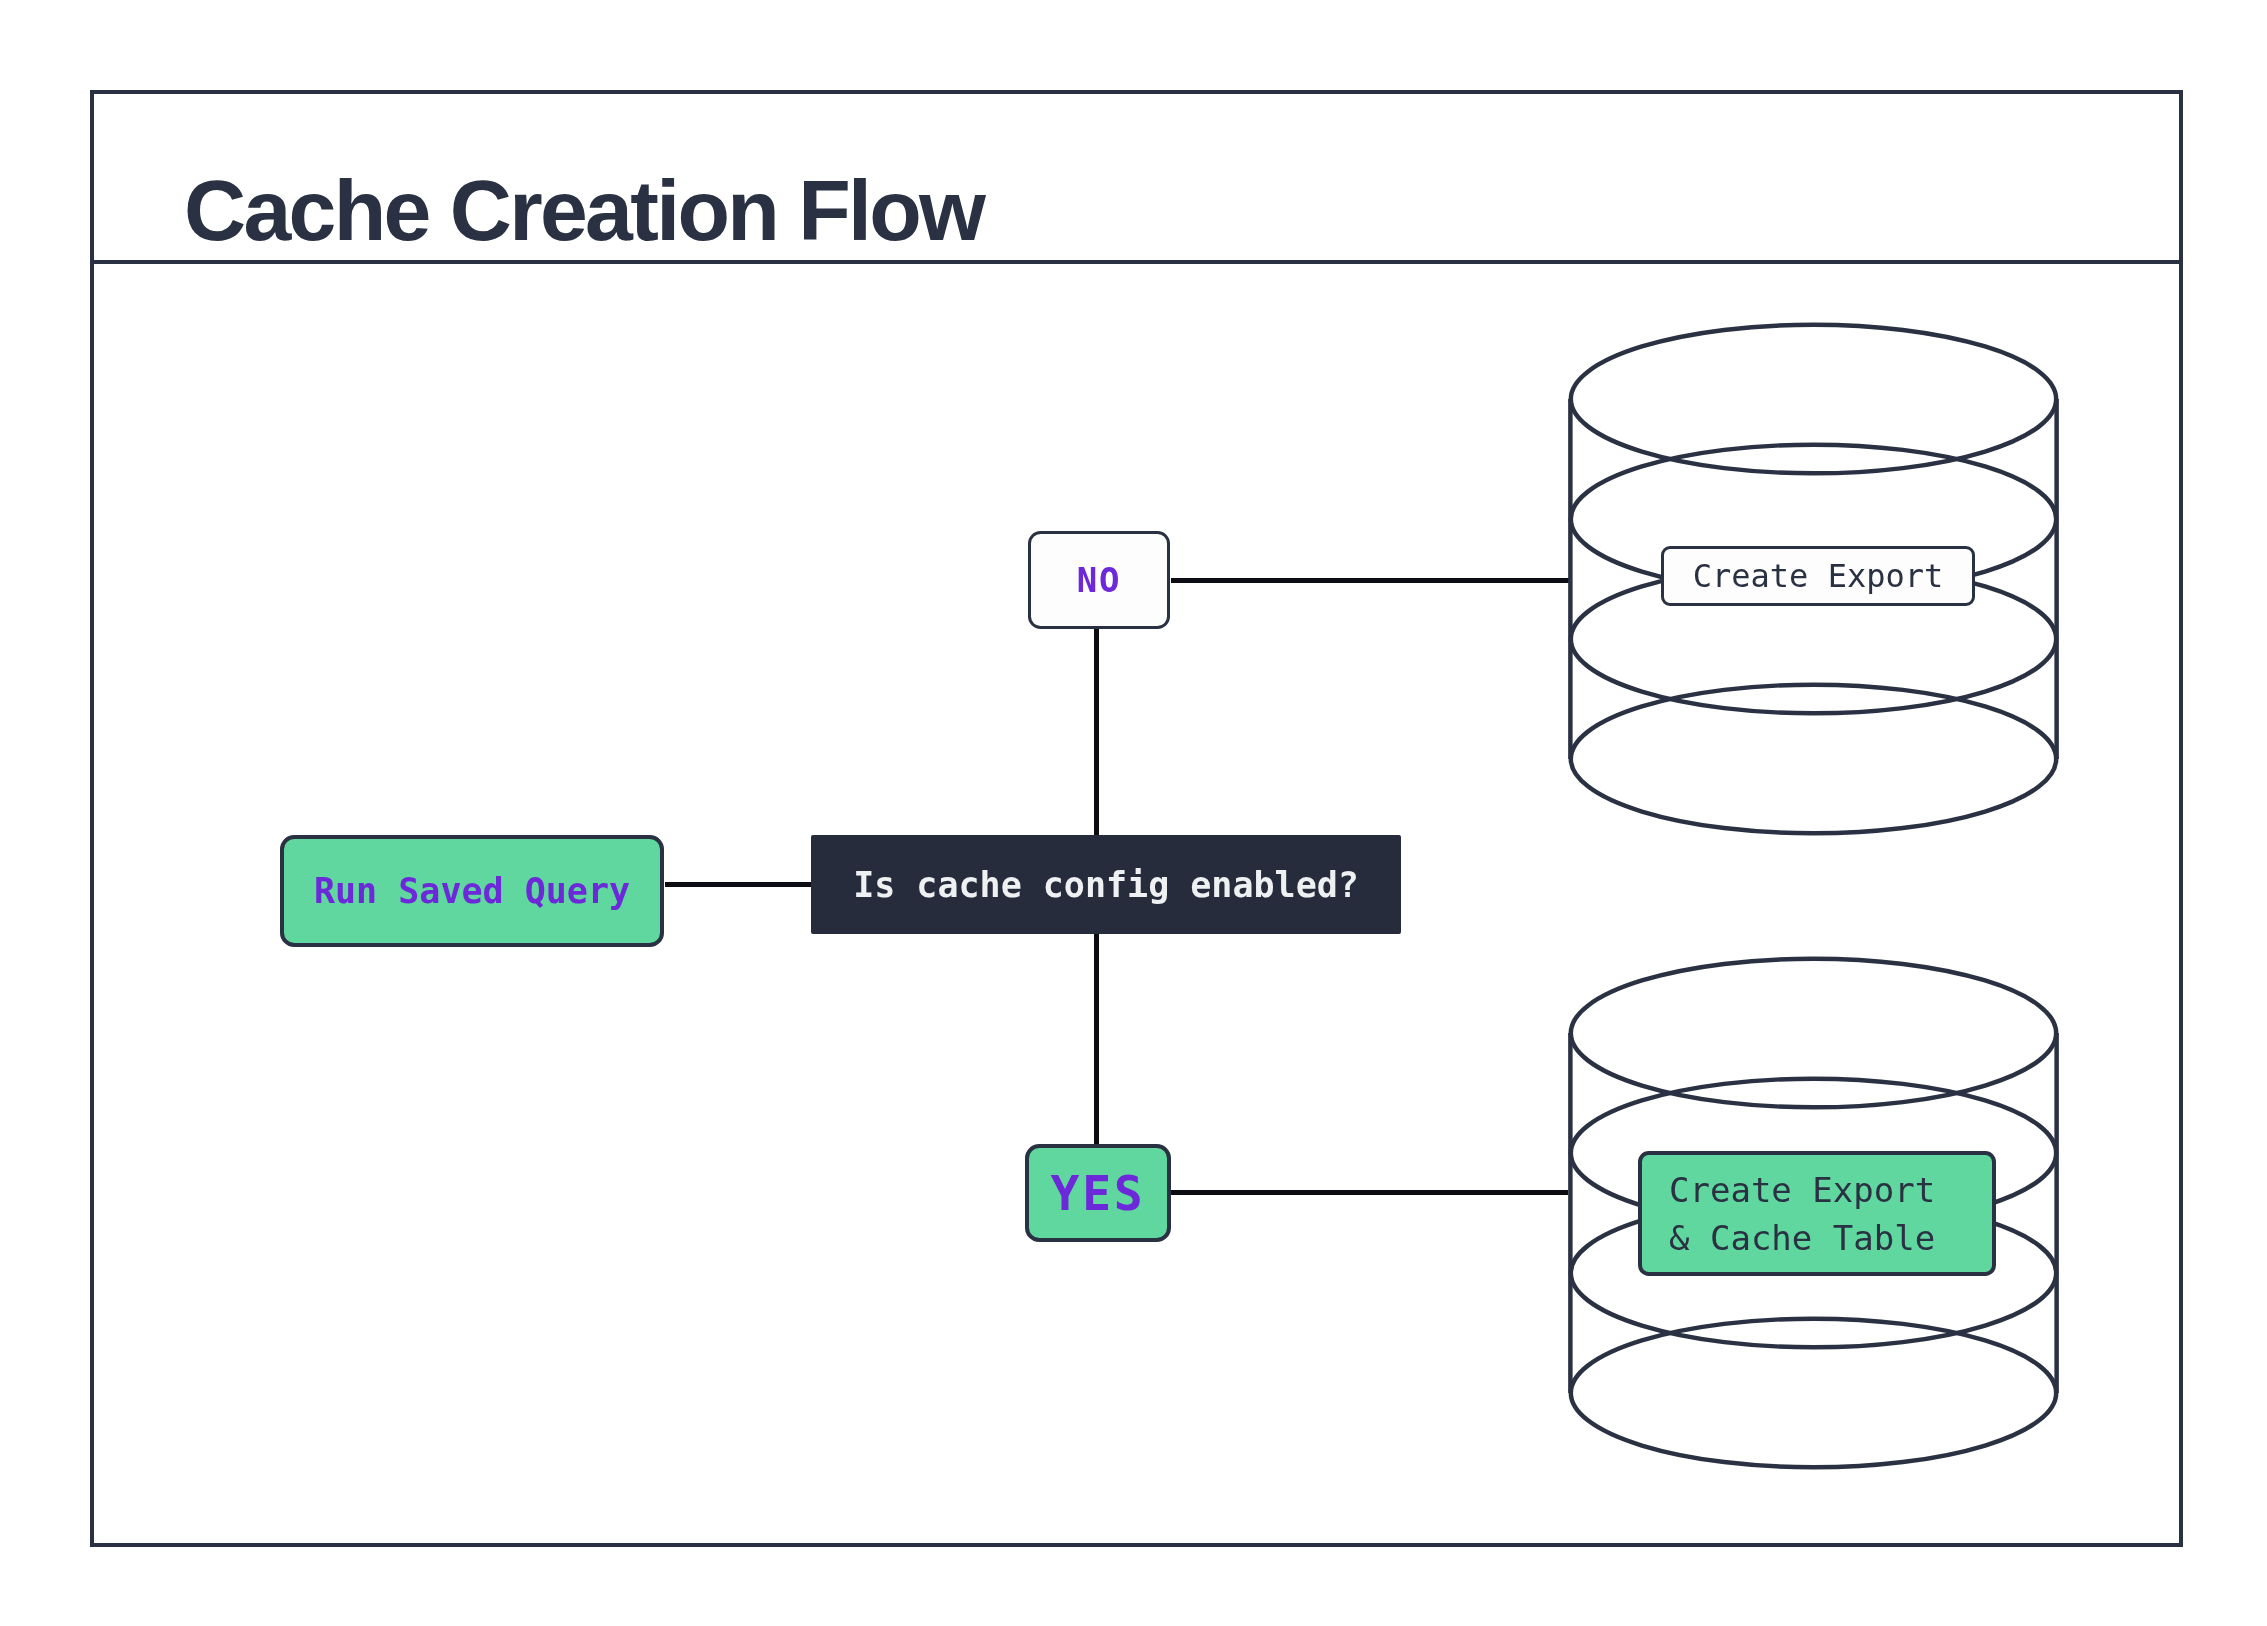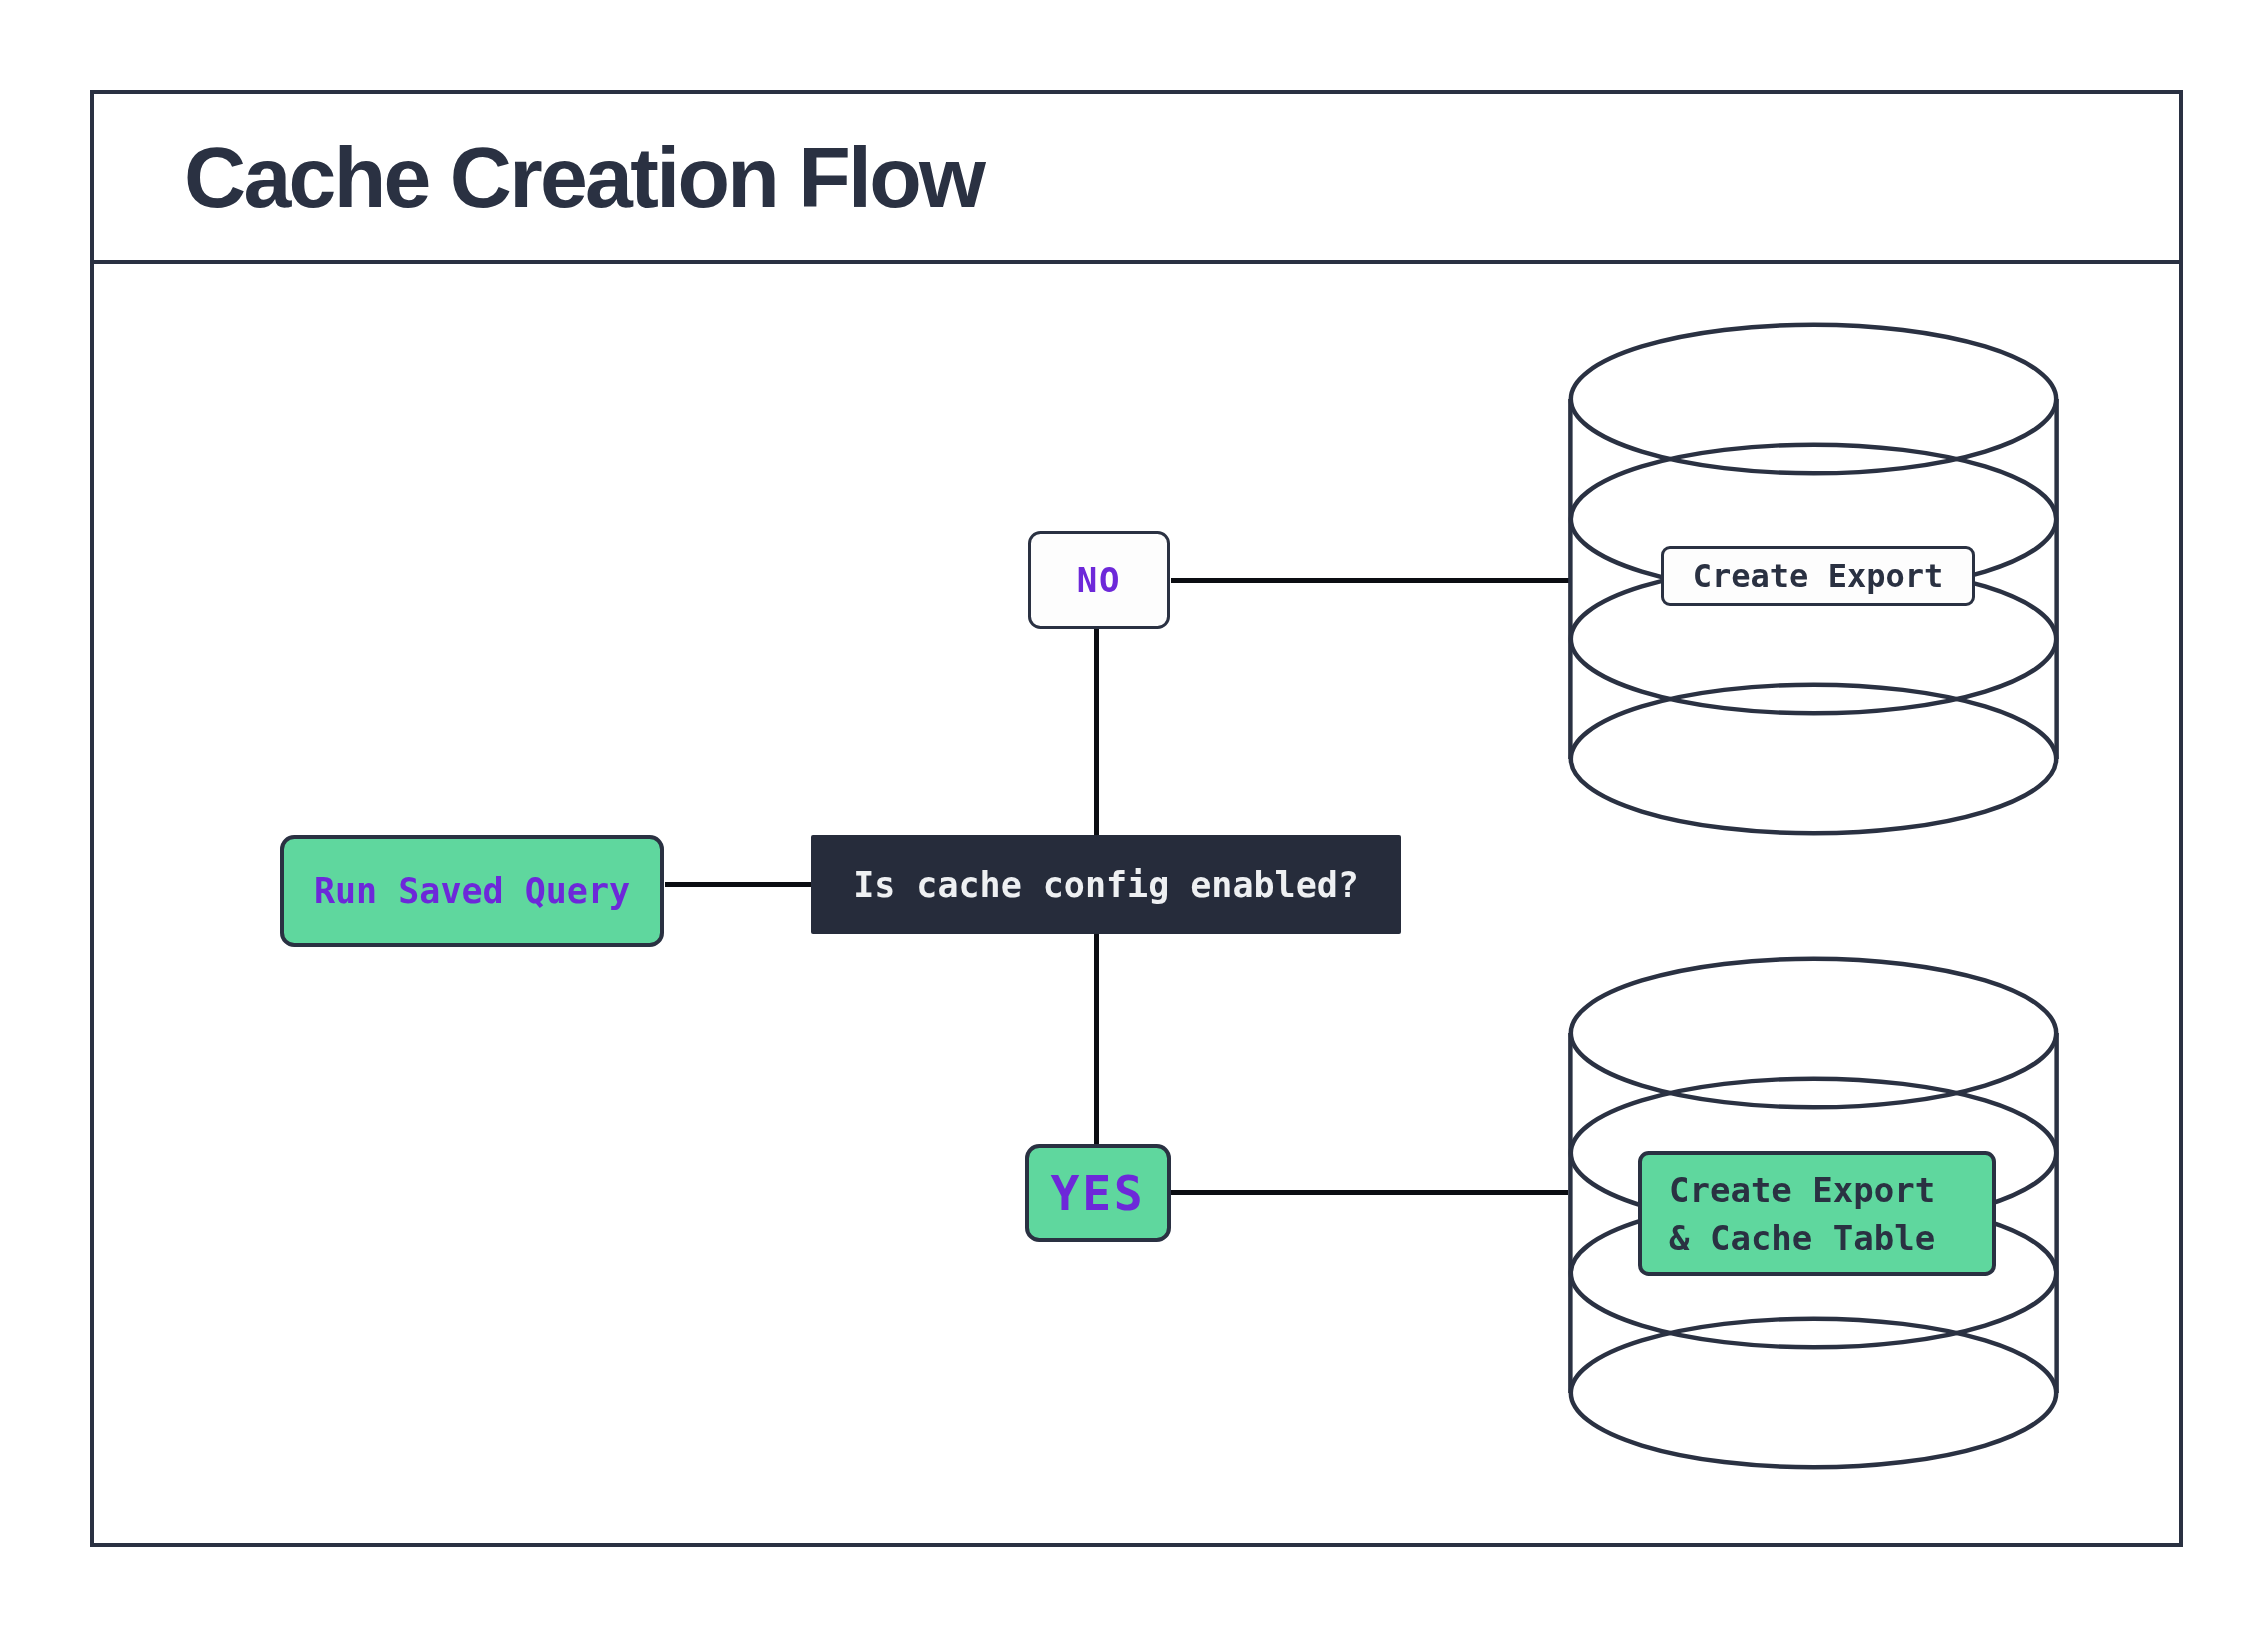"Cache Creation Flow" .header { align-items: center -> flex-end }
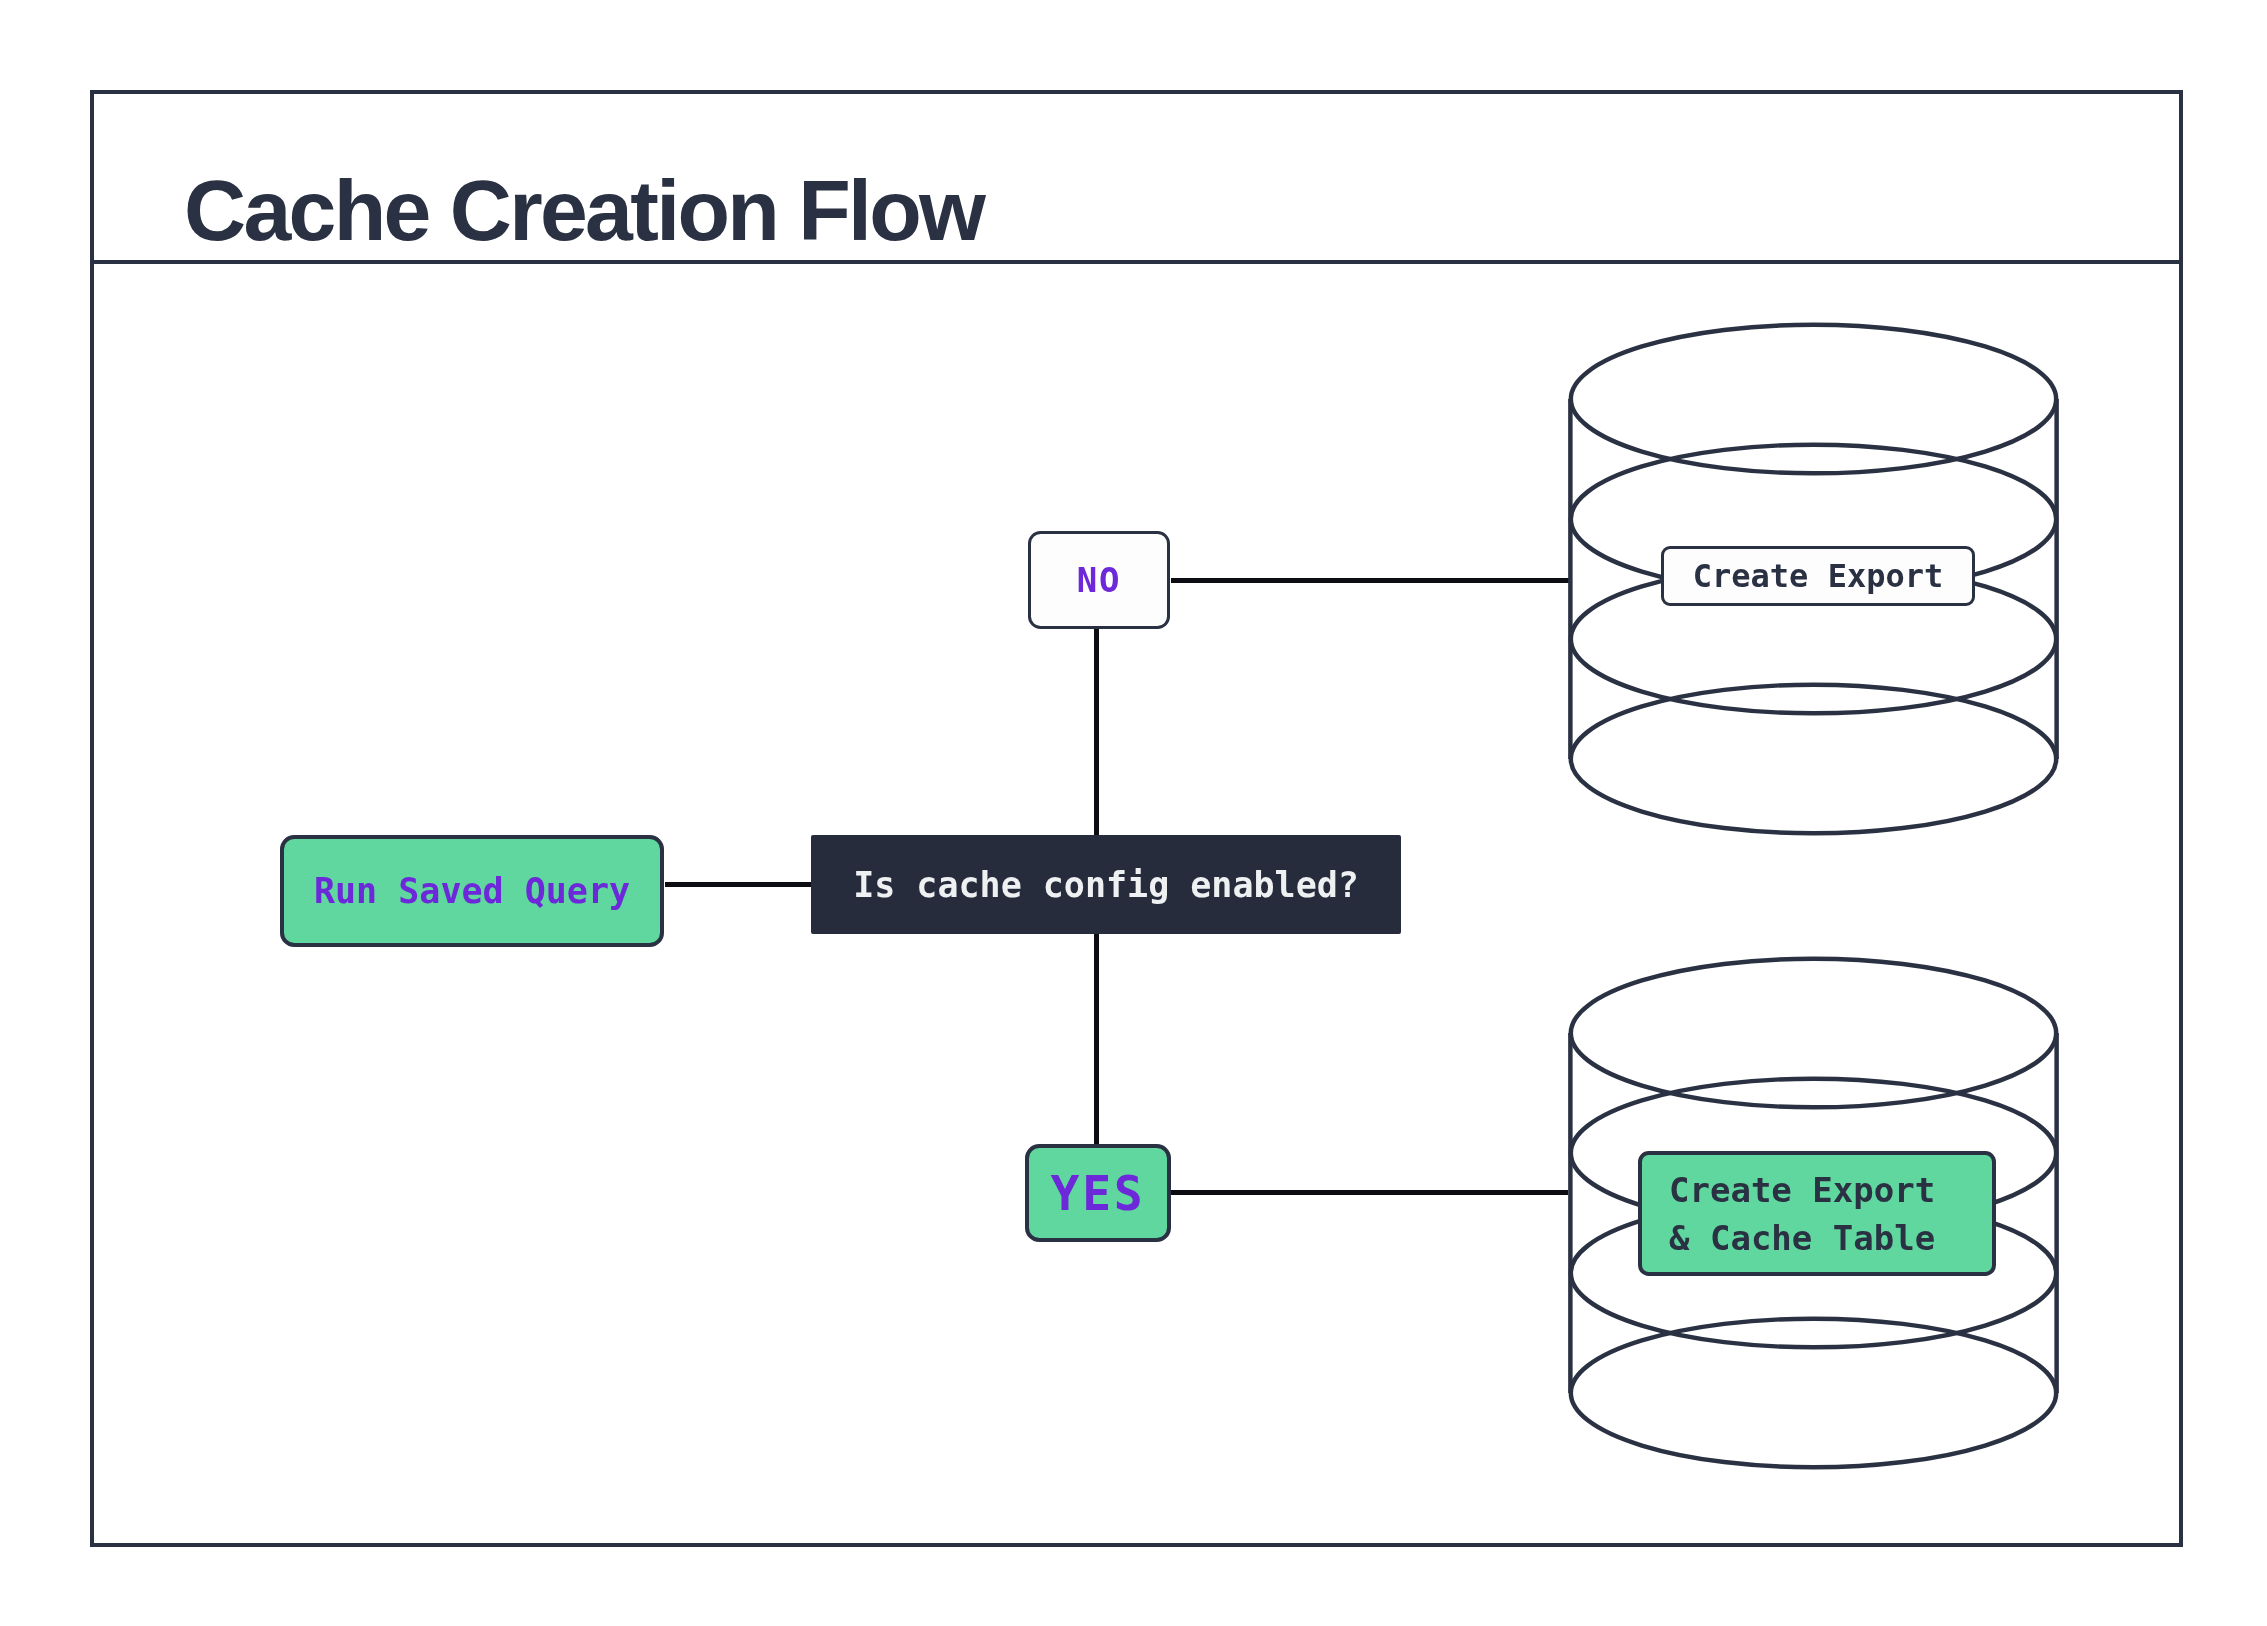"Create Export" .db-label { font-weight: bold -> normal }
